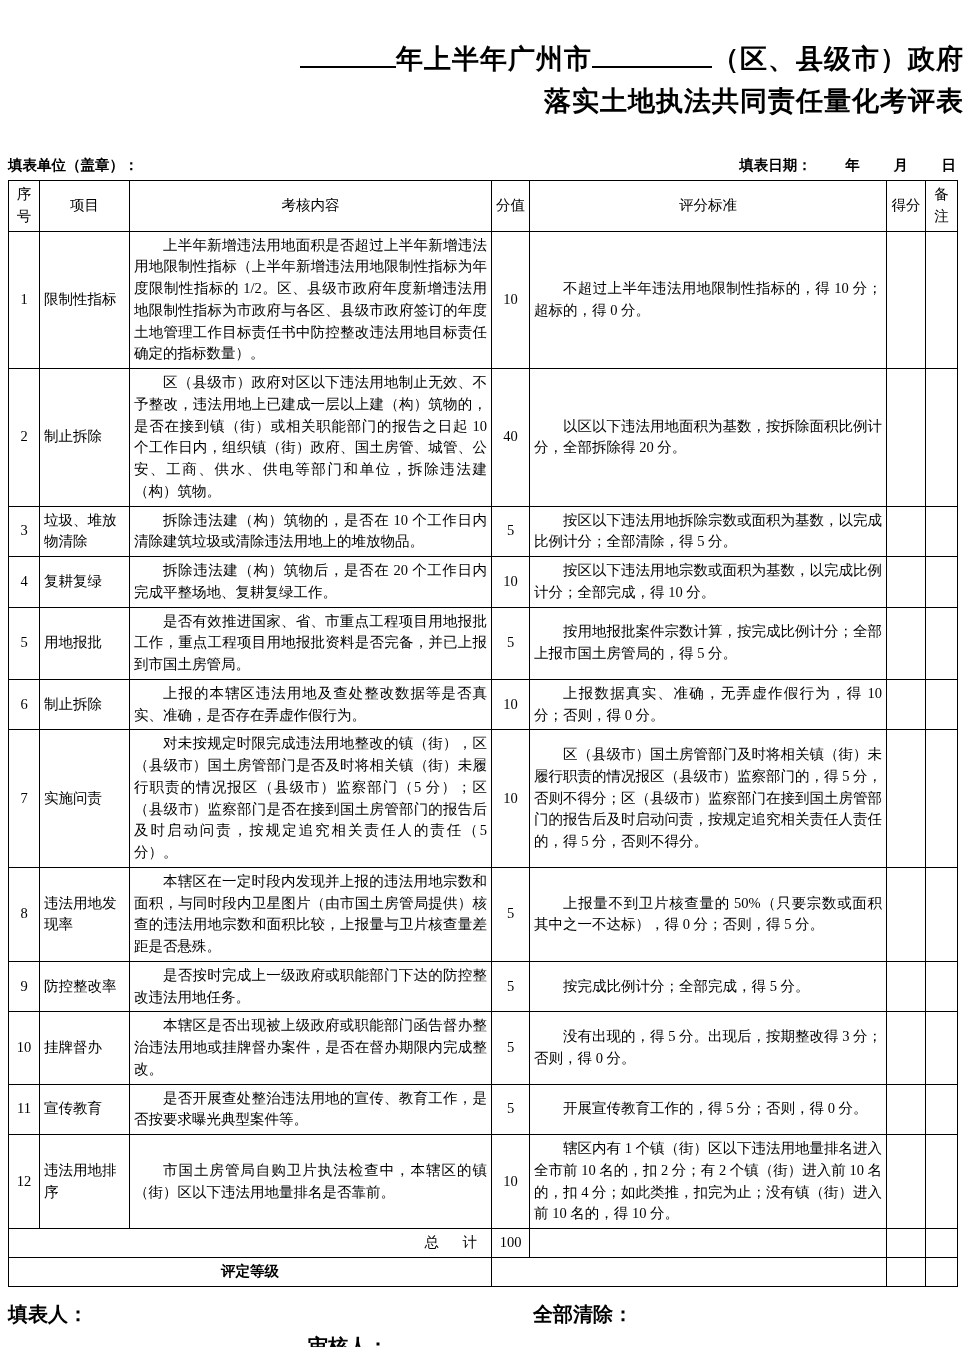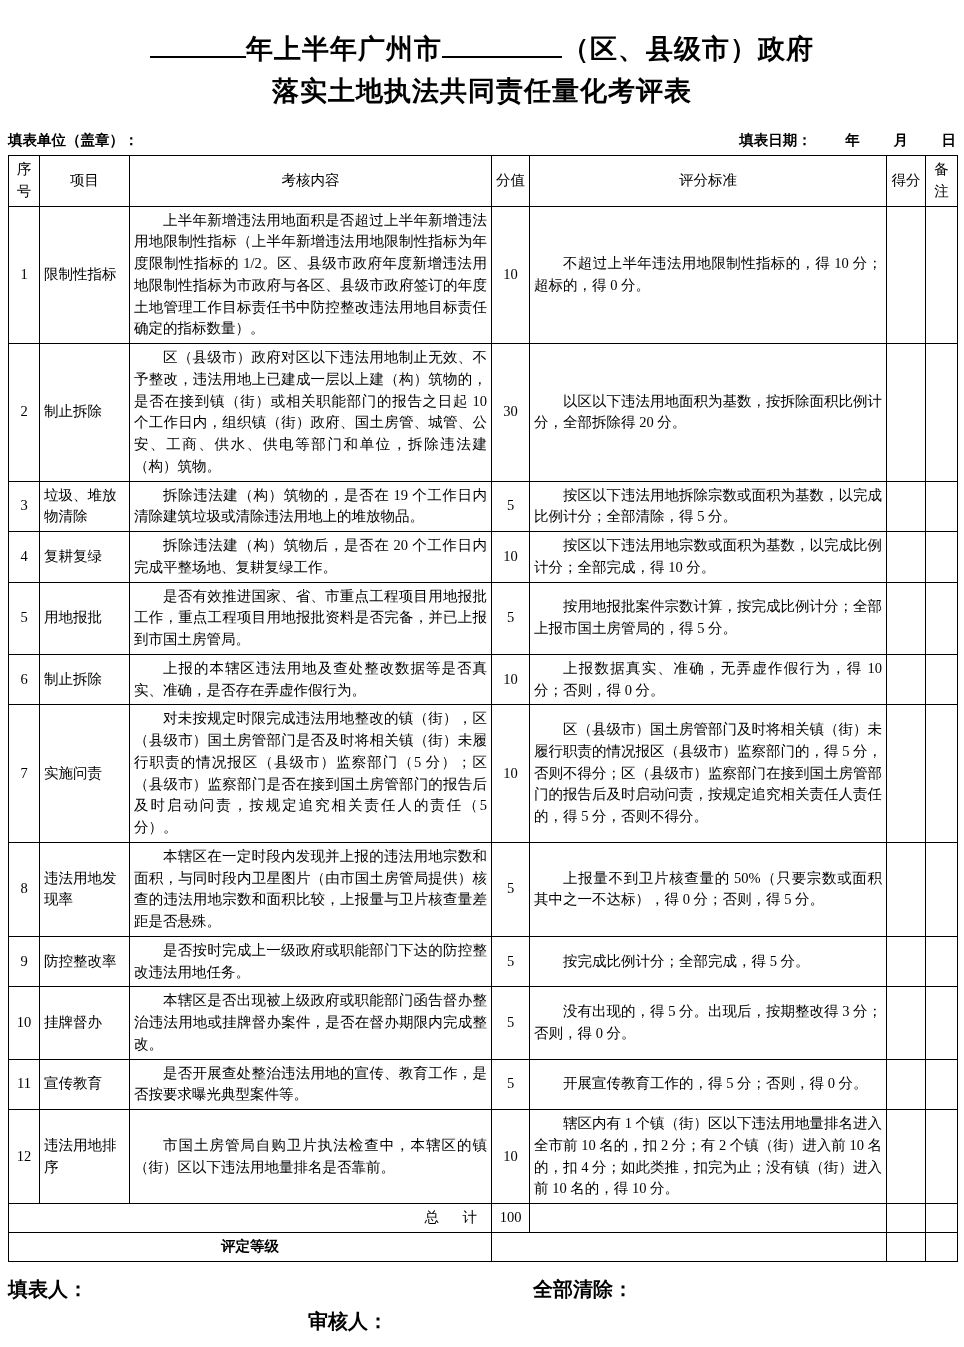"年上半年广州市 （区、县级市）政府" .title-block { padding-top: 28px -> 38px; text-align: center -> right }
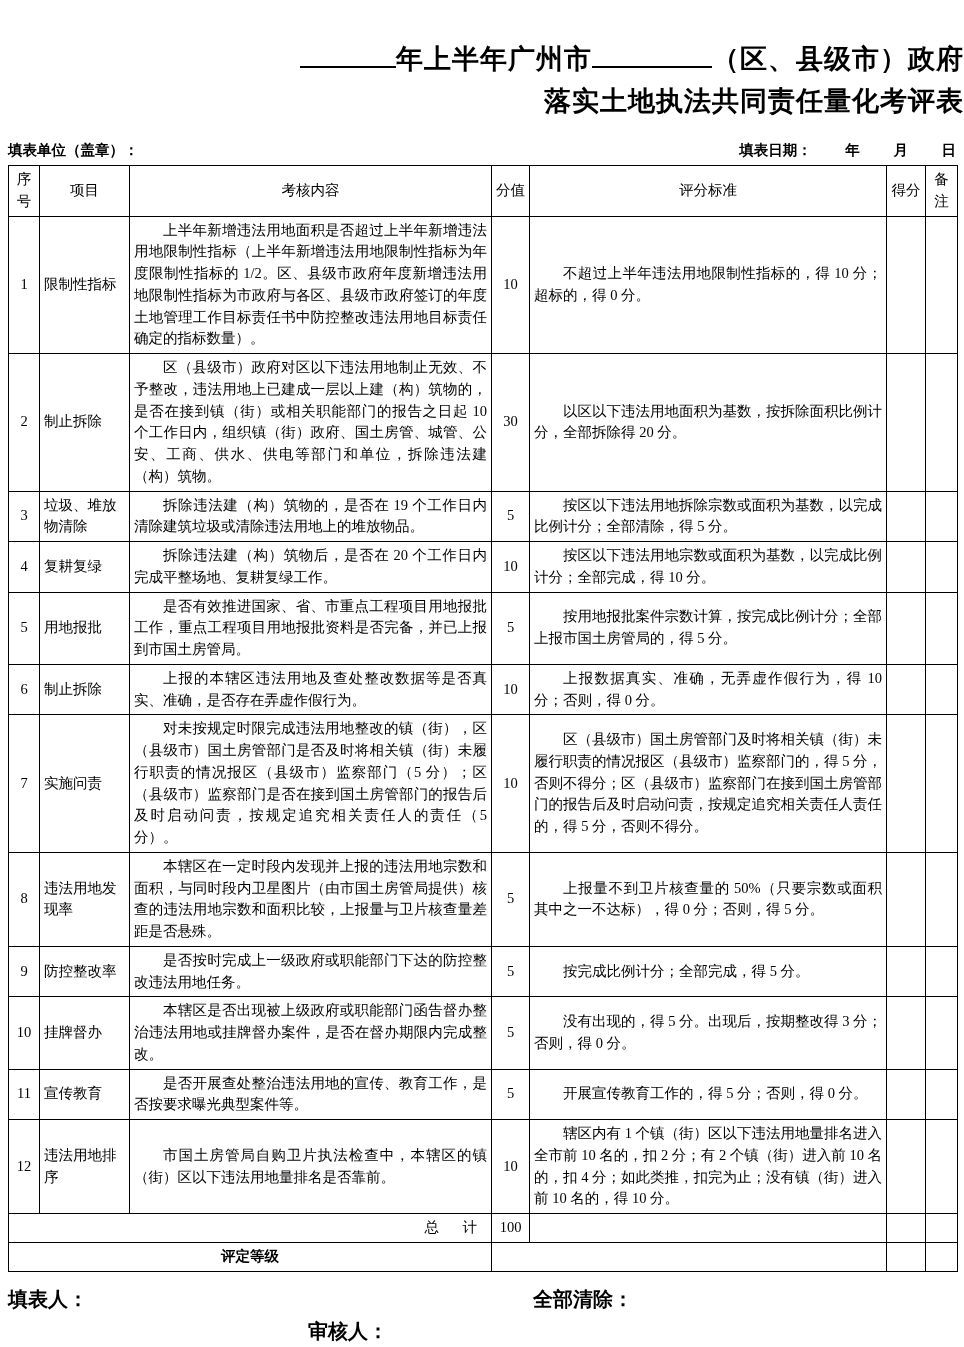"填表单位（盖章）：" .meta-row { margin: 19px 8px 5px 8px -> 34px 8px 5px 8px }
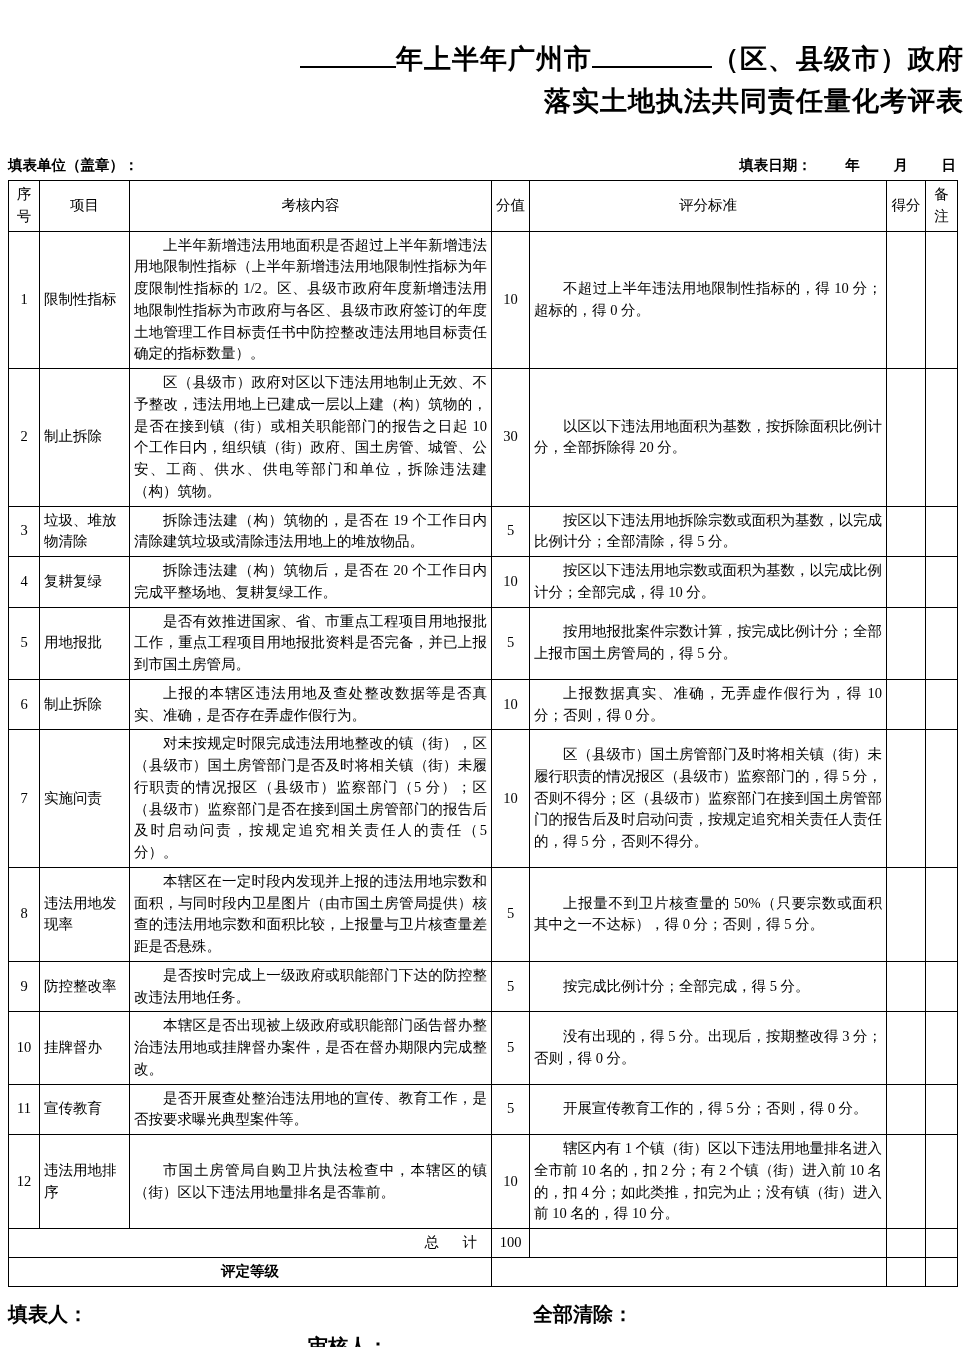"30" td.score { text: 30 -> 40 }
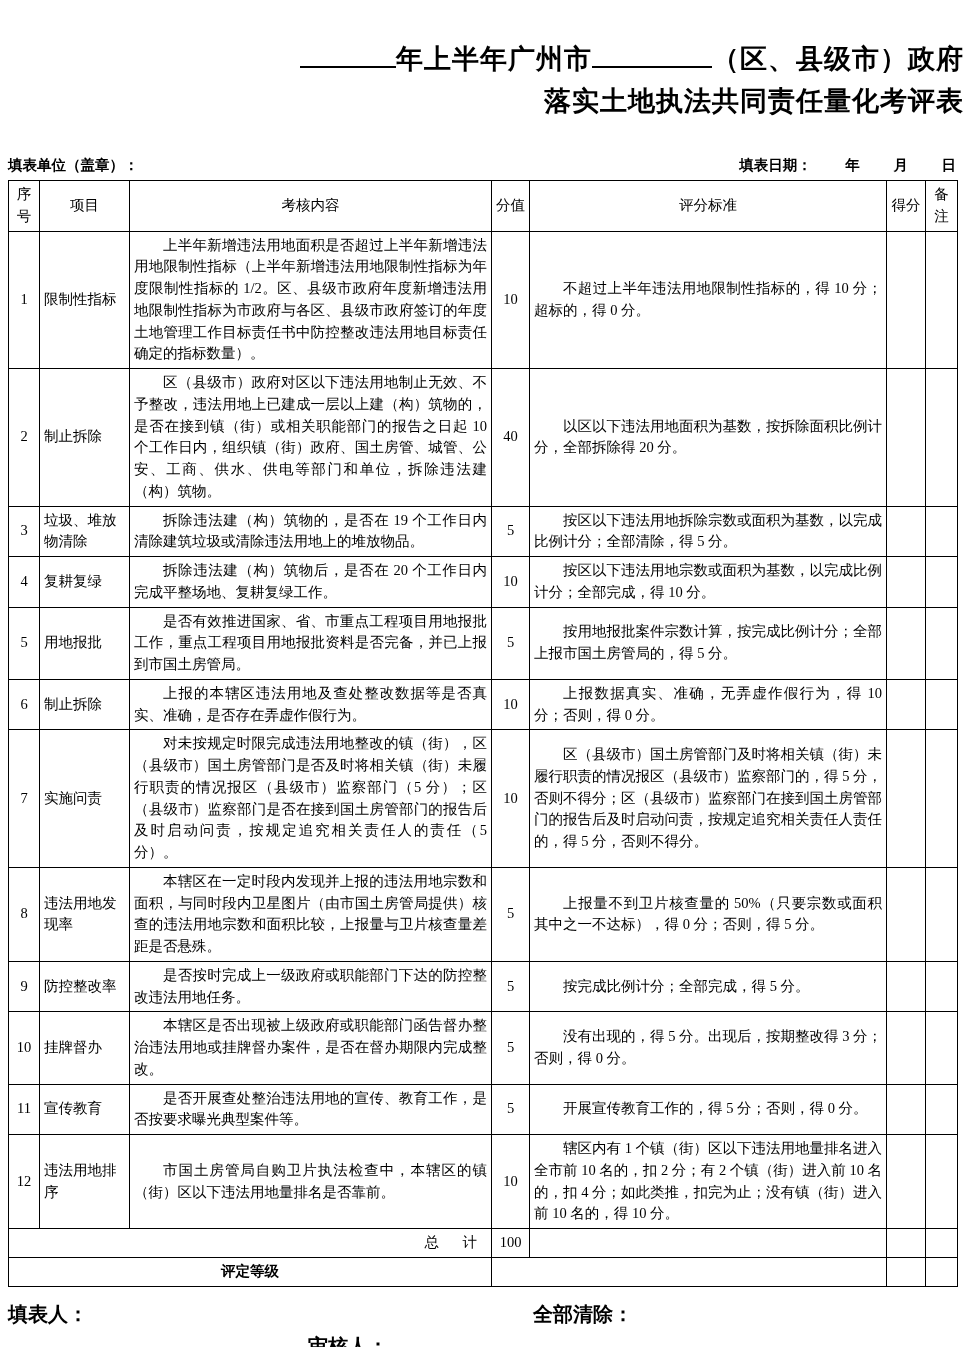"拆除违法建（构）筑物的，是否在 19" td.content { text: 19 -> 10 }
